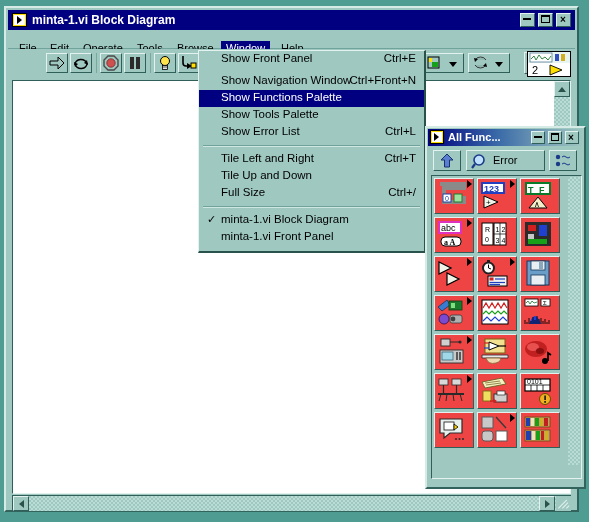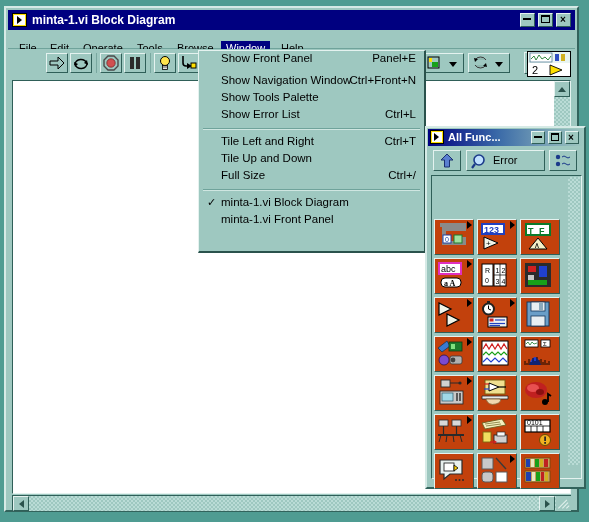"Panel+E" span.acc { text: Panel+E -> Ctrl+E }
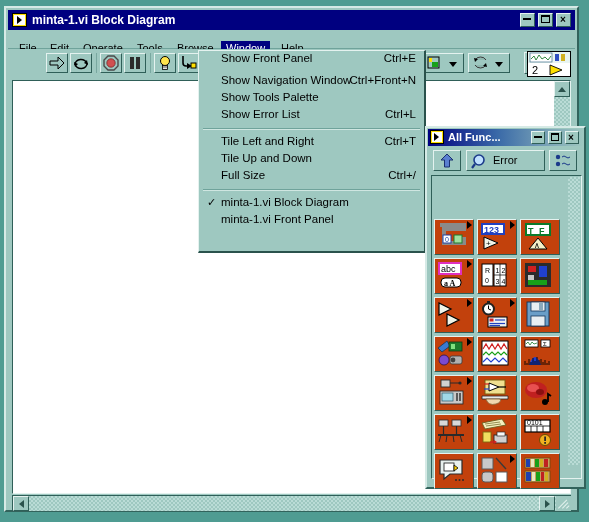"Show Functions Palette" div.mi { html: none -> <div> <span>Show Functions Palette</span> </div> }
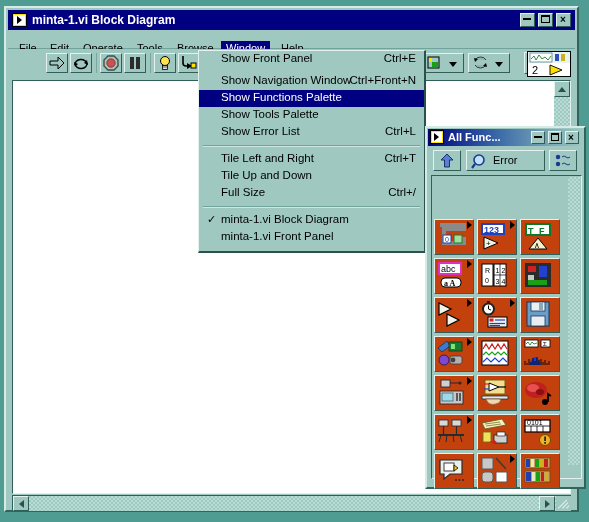"123" .pcell { background: #c2410c -> #ef4444; margin-top: 41px -> none }
